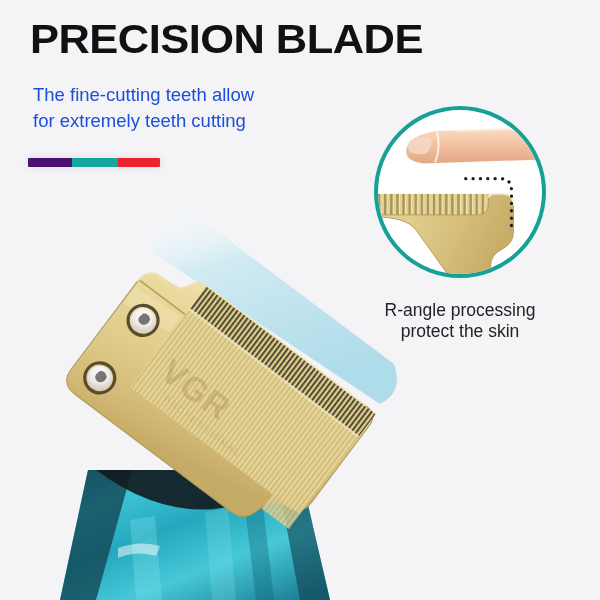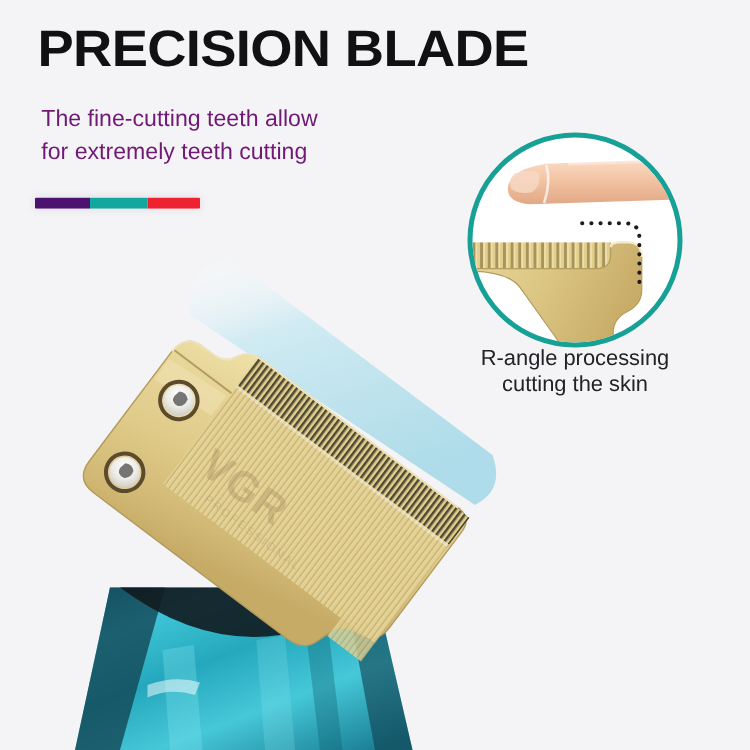"The fine-cutting teeth allow" div.subtitle { color: #701a75 -> #1d4ed8 }
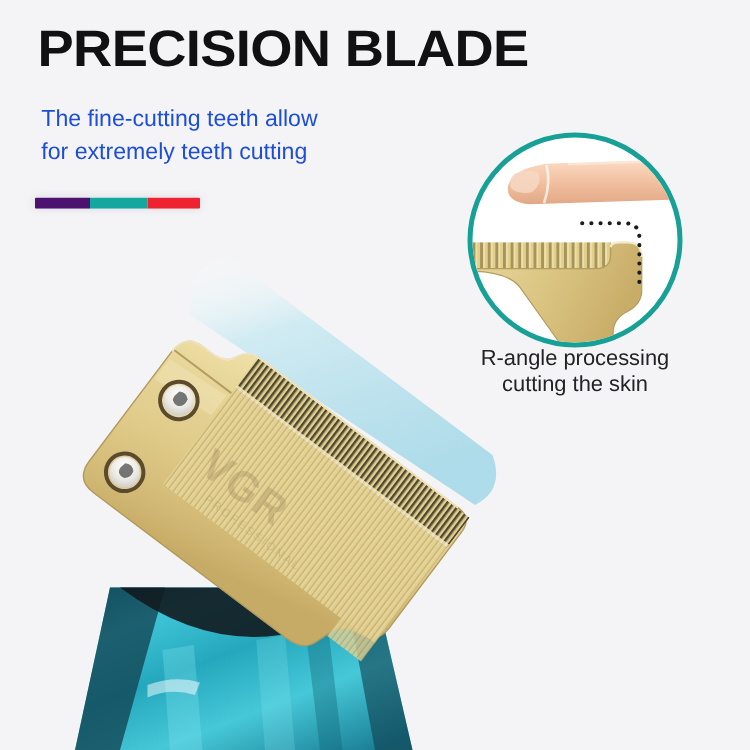"R-angle processing" .inset-caption { top: 276px -> 300px }
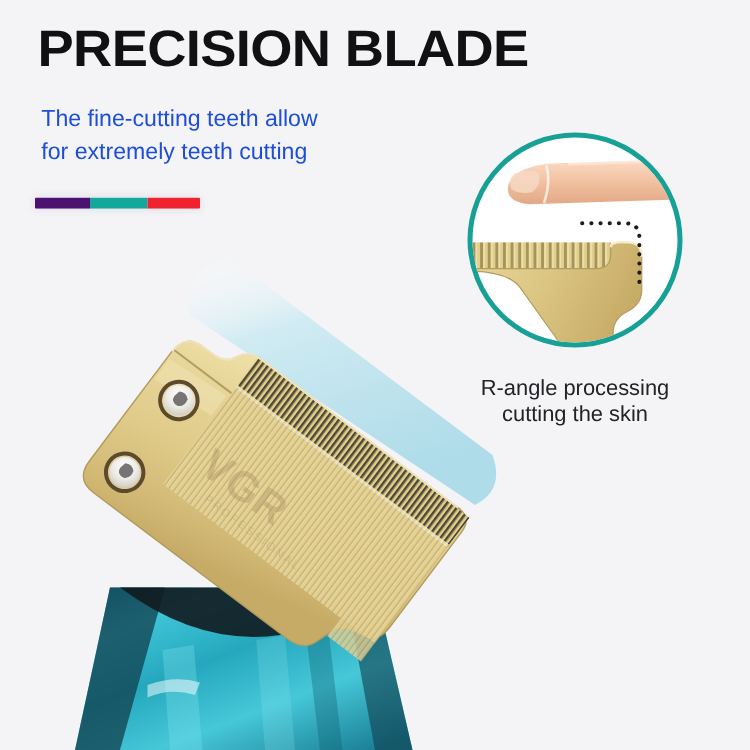"cutting the skin" span.line { text: cutting -> protect }
